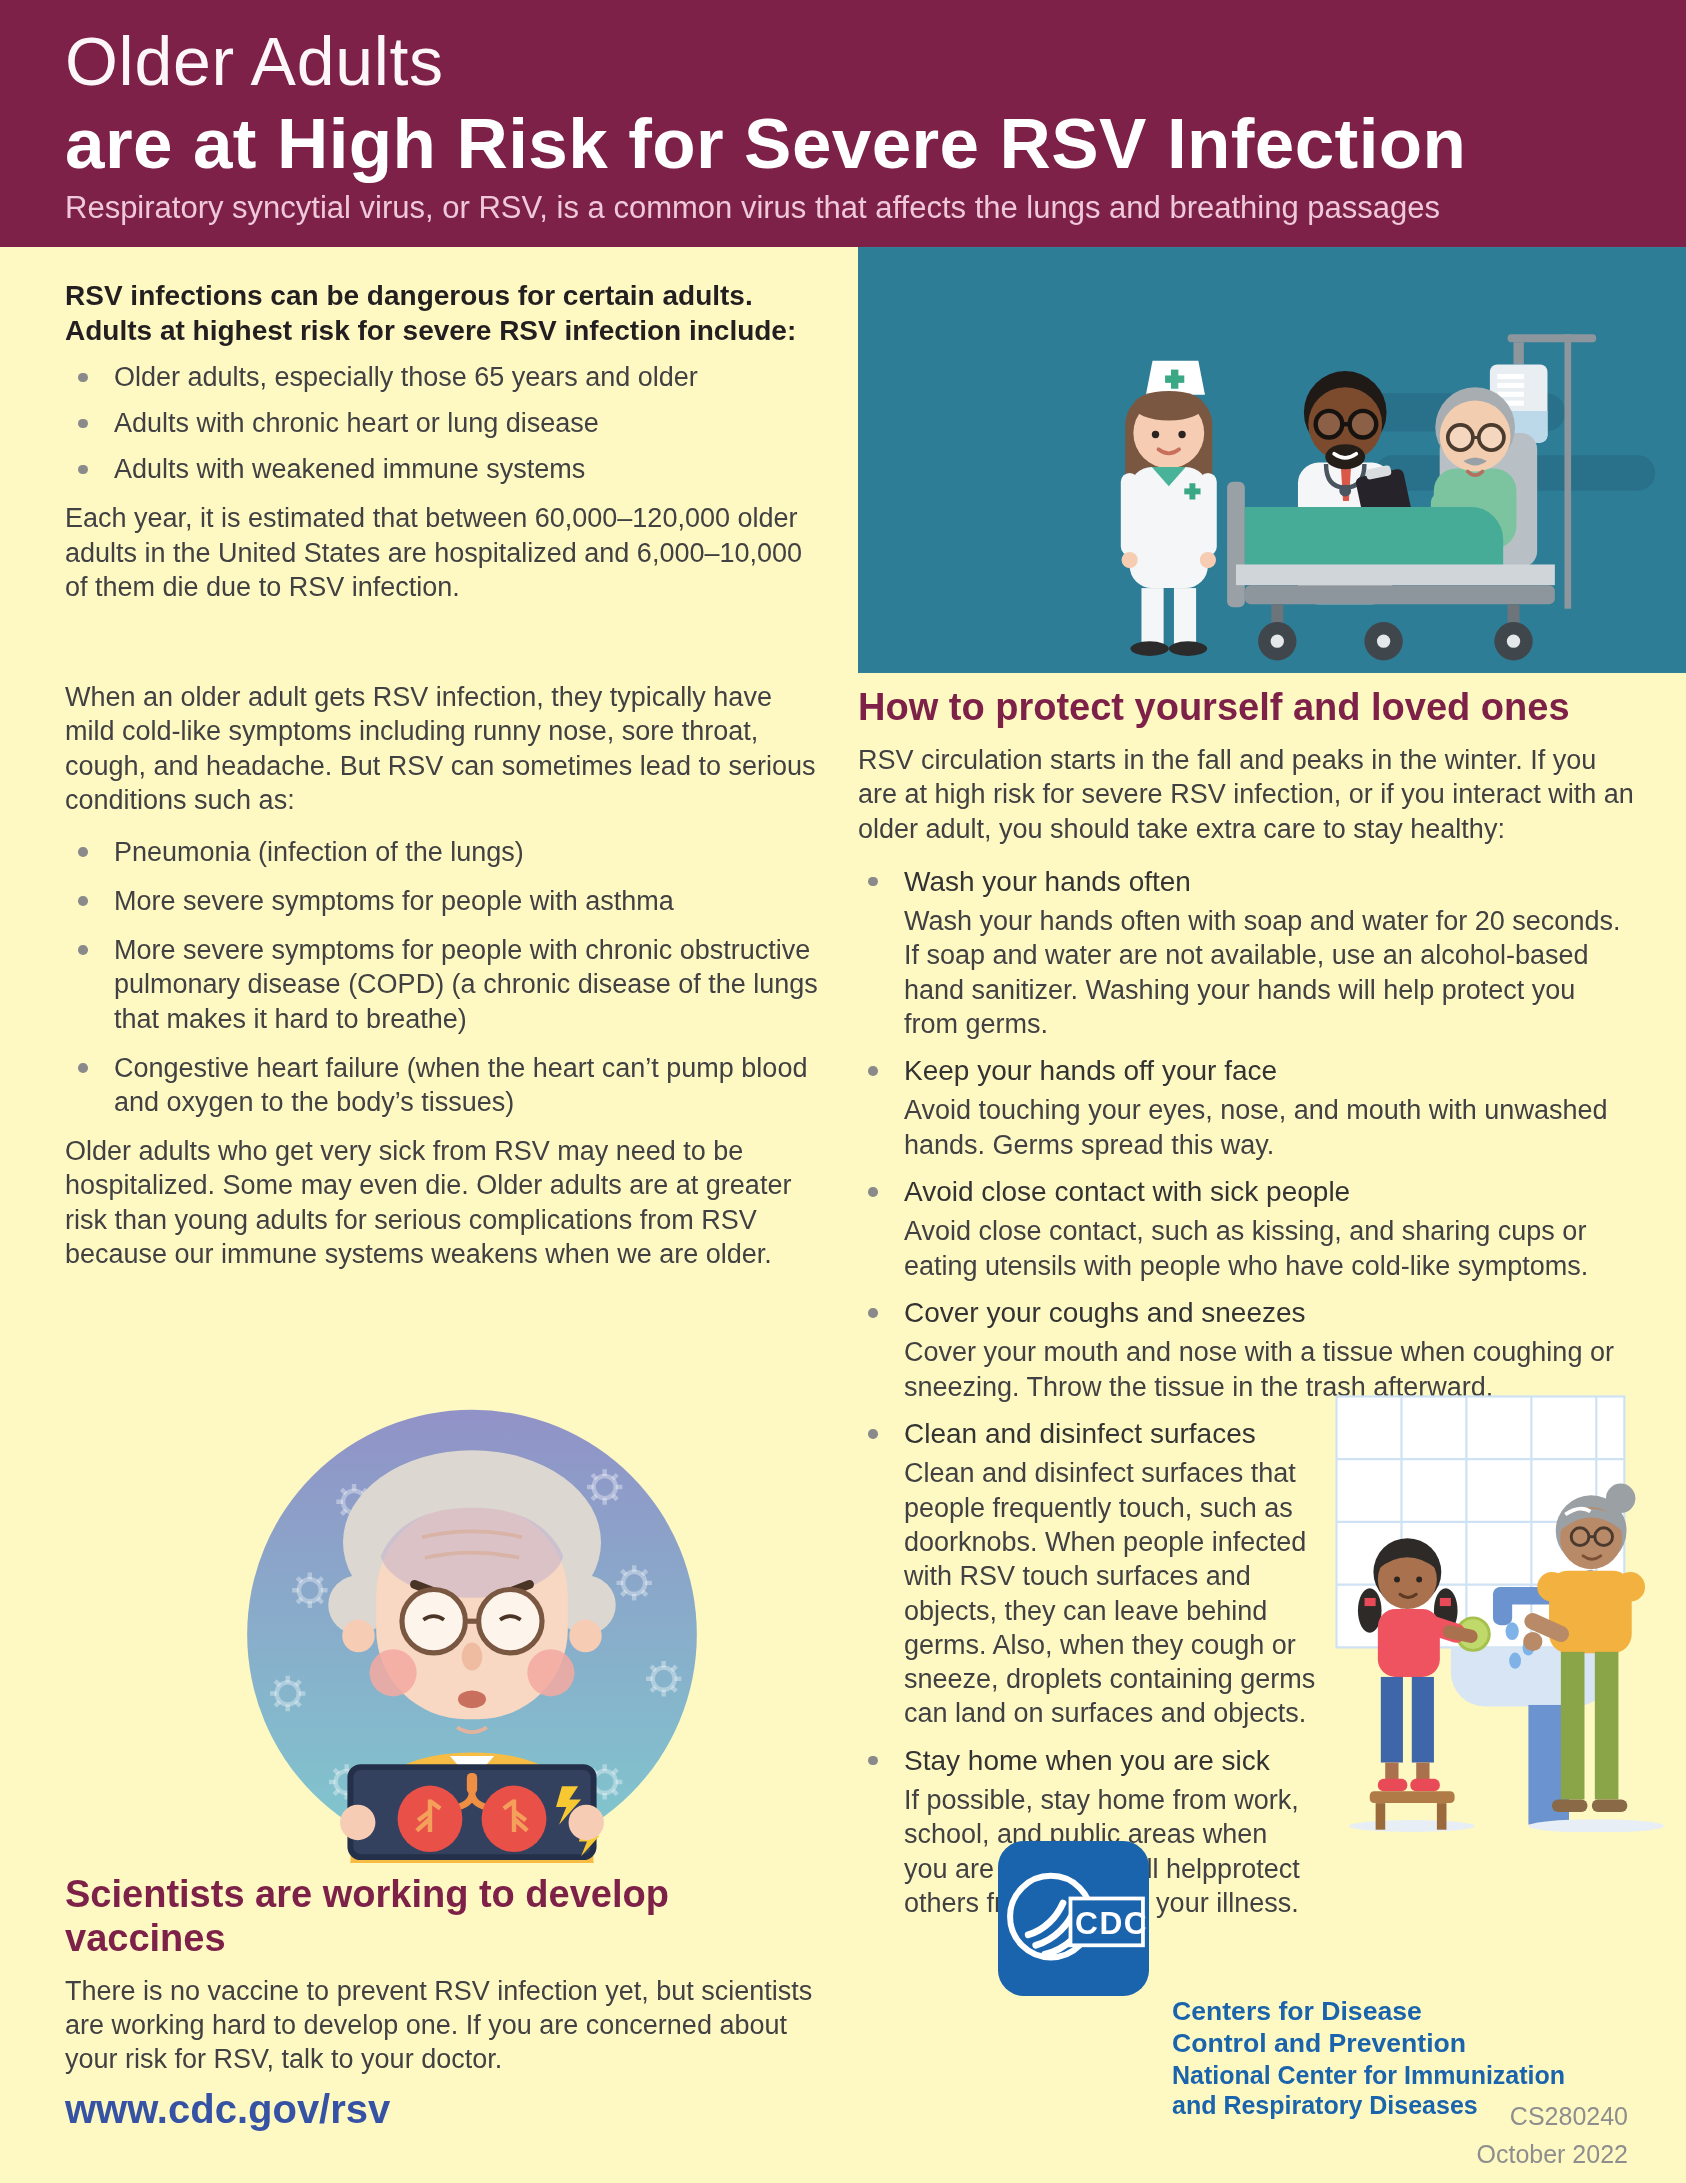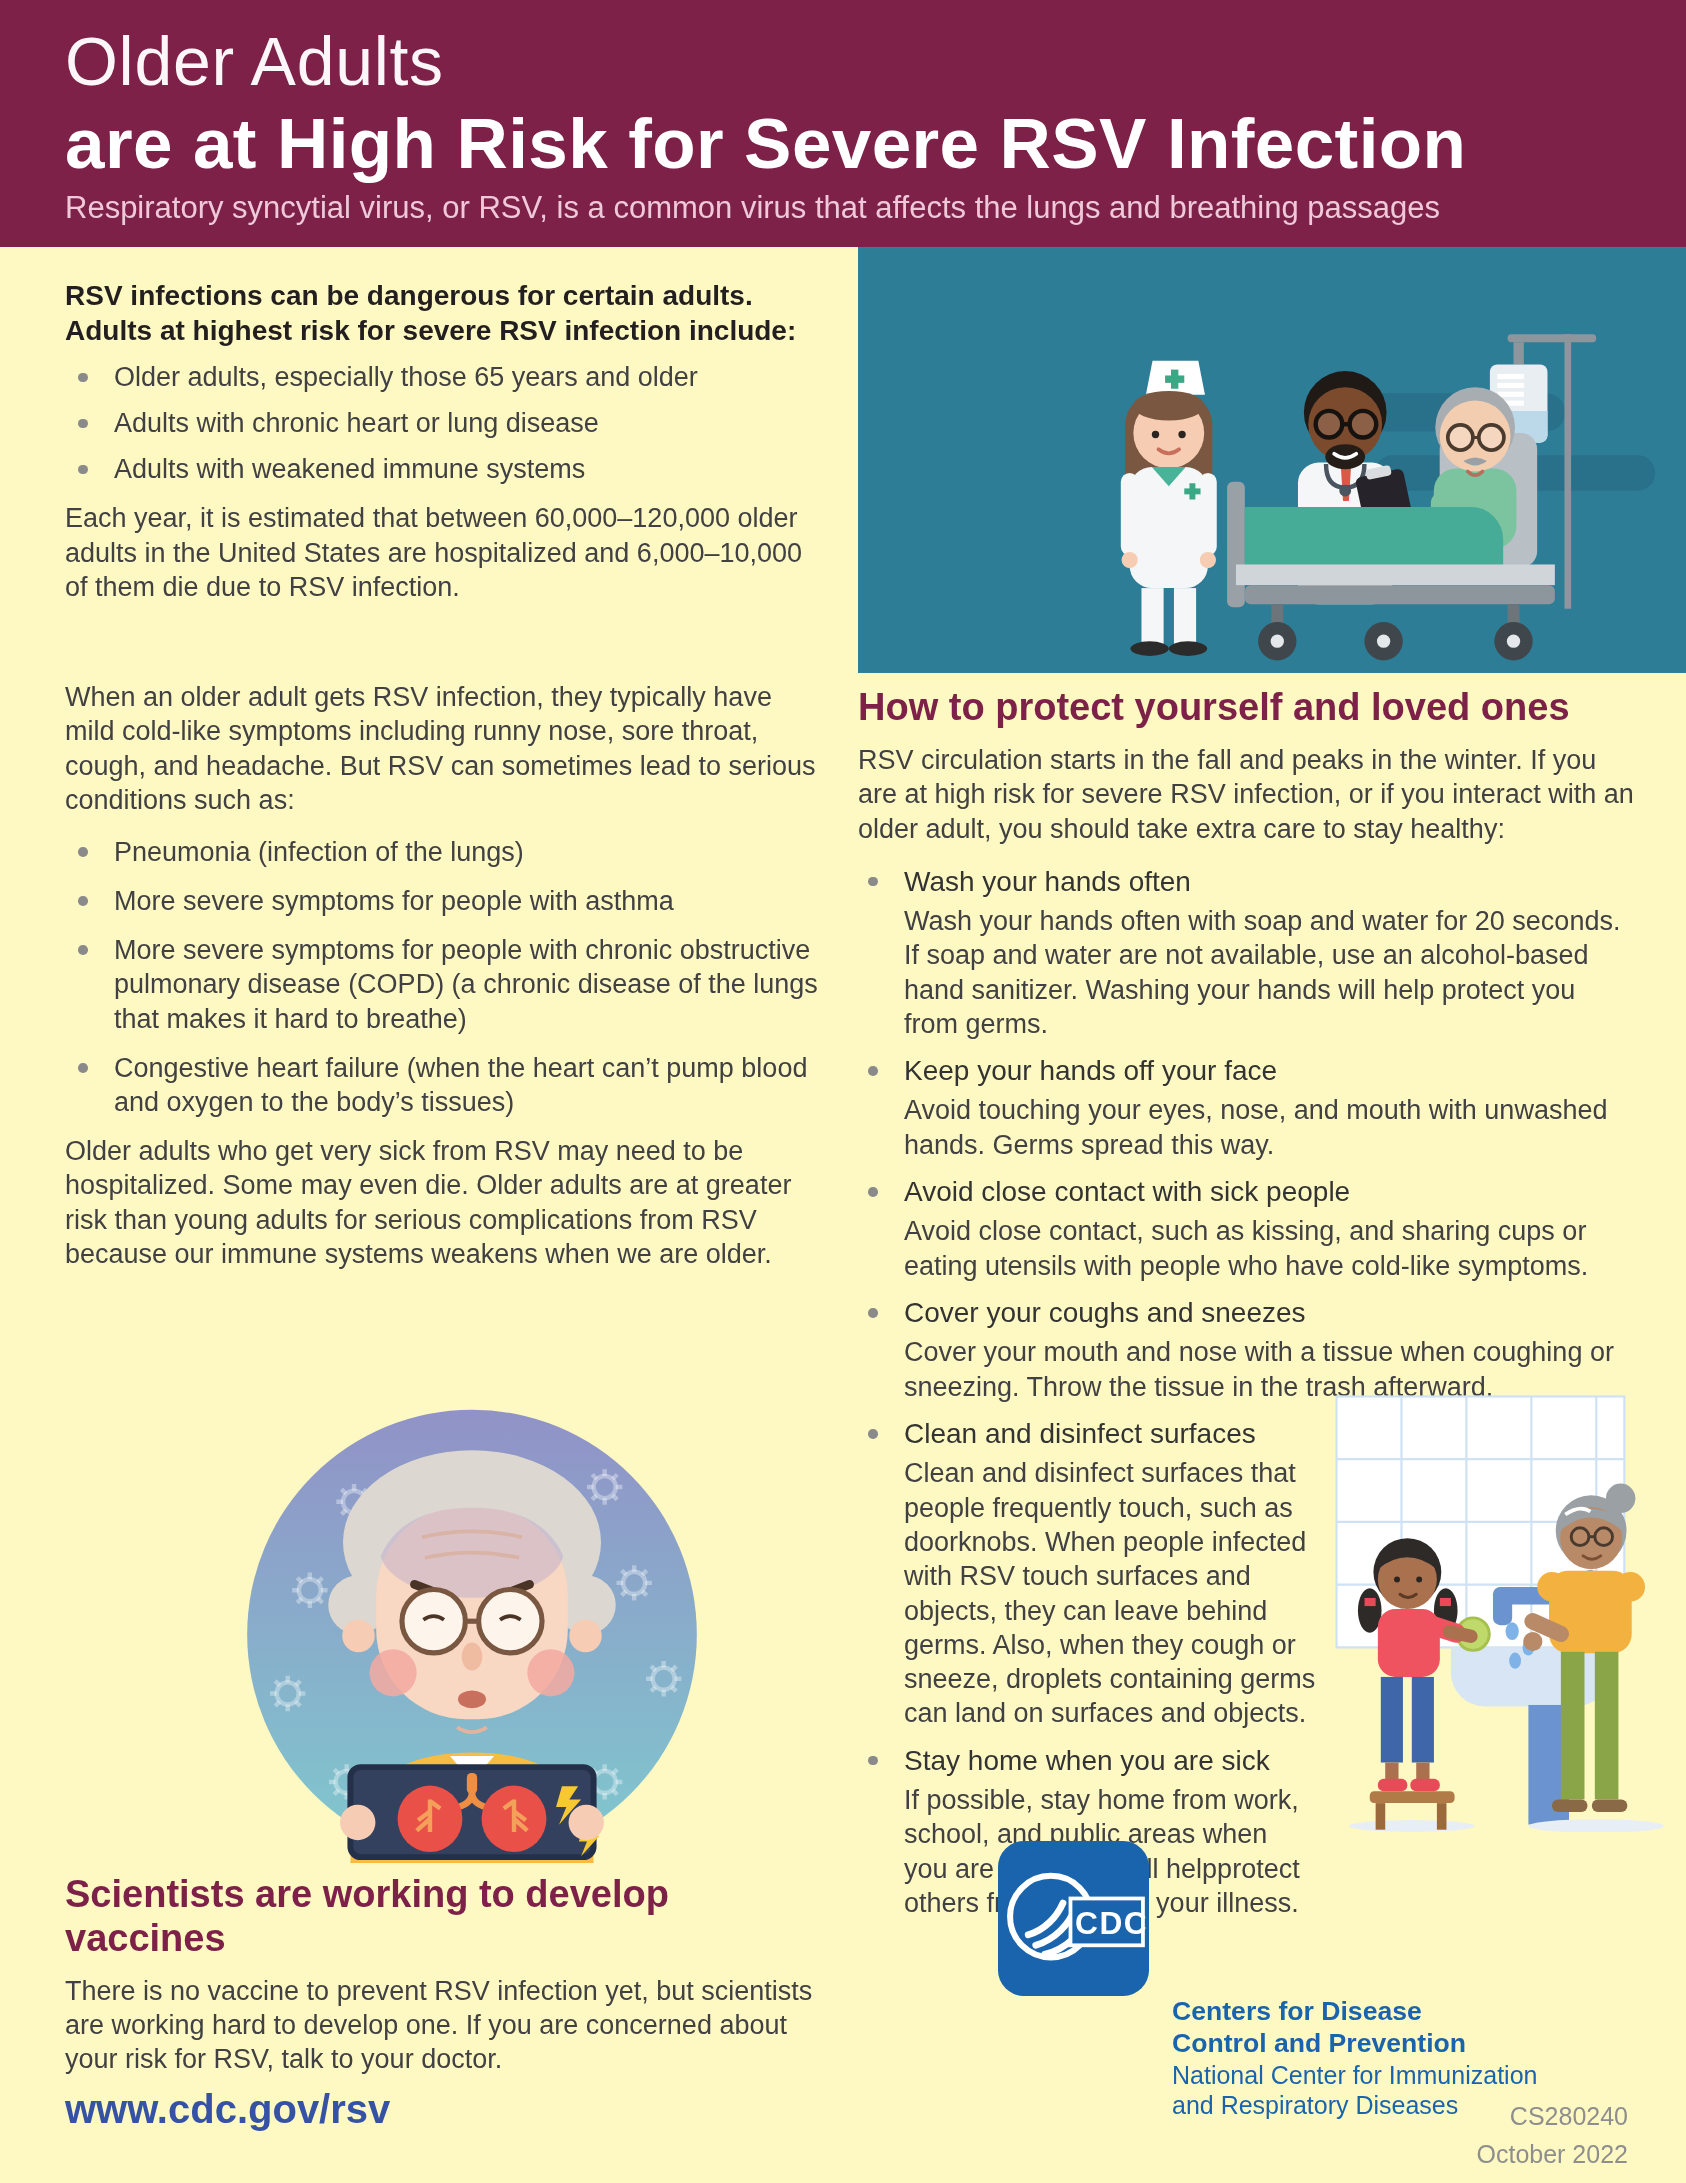"National Center for Immunization" .agency .r { font-weight: 400 -> 700 }
